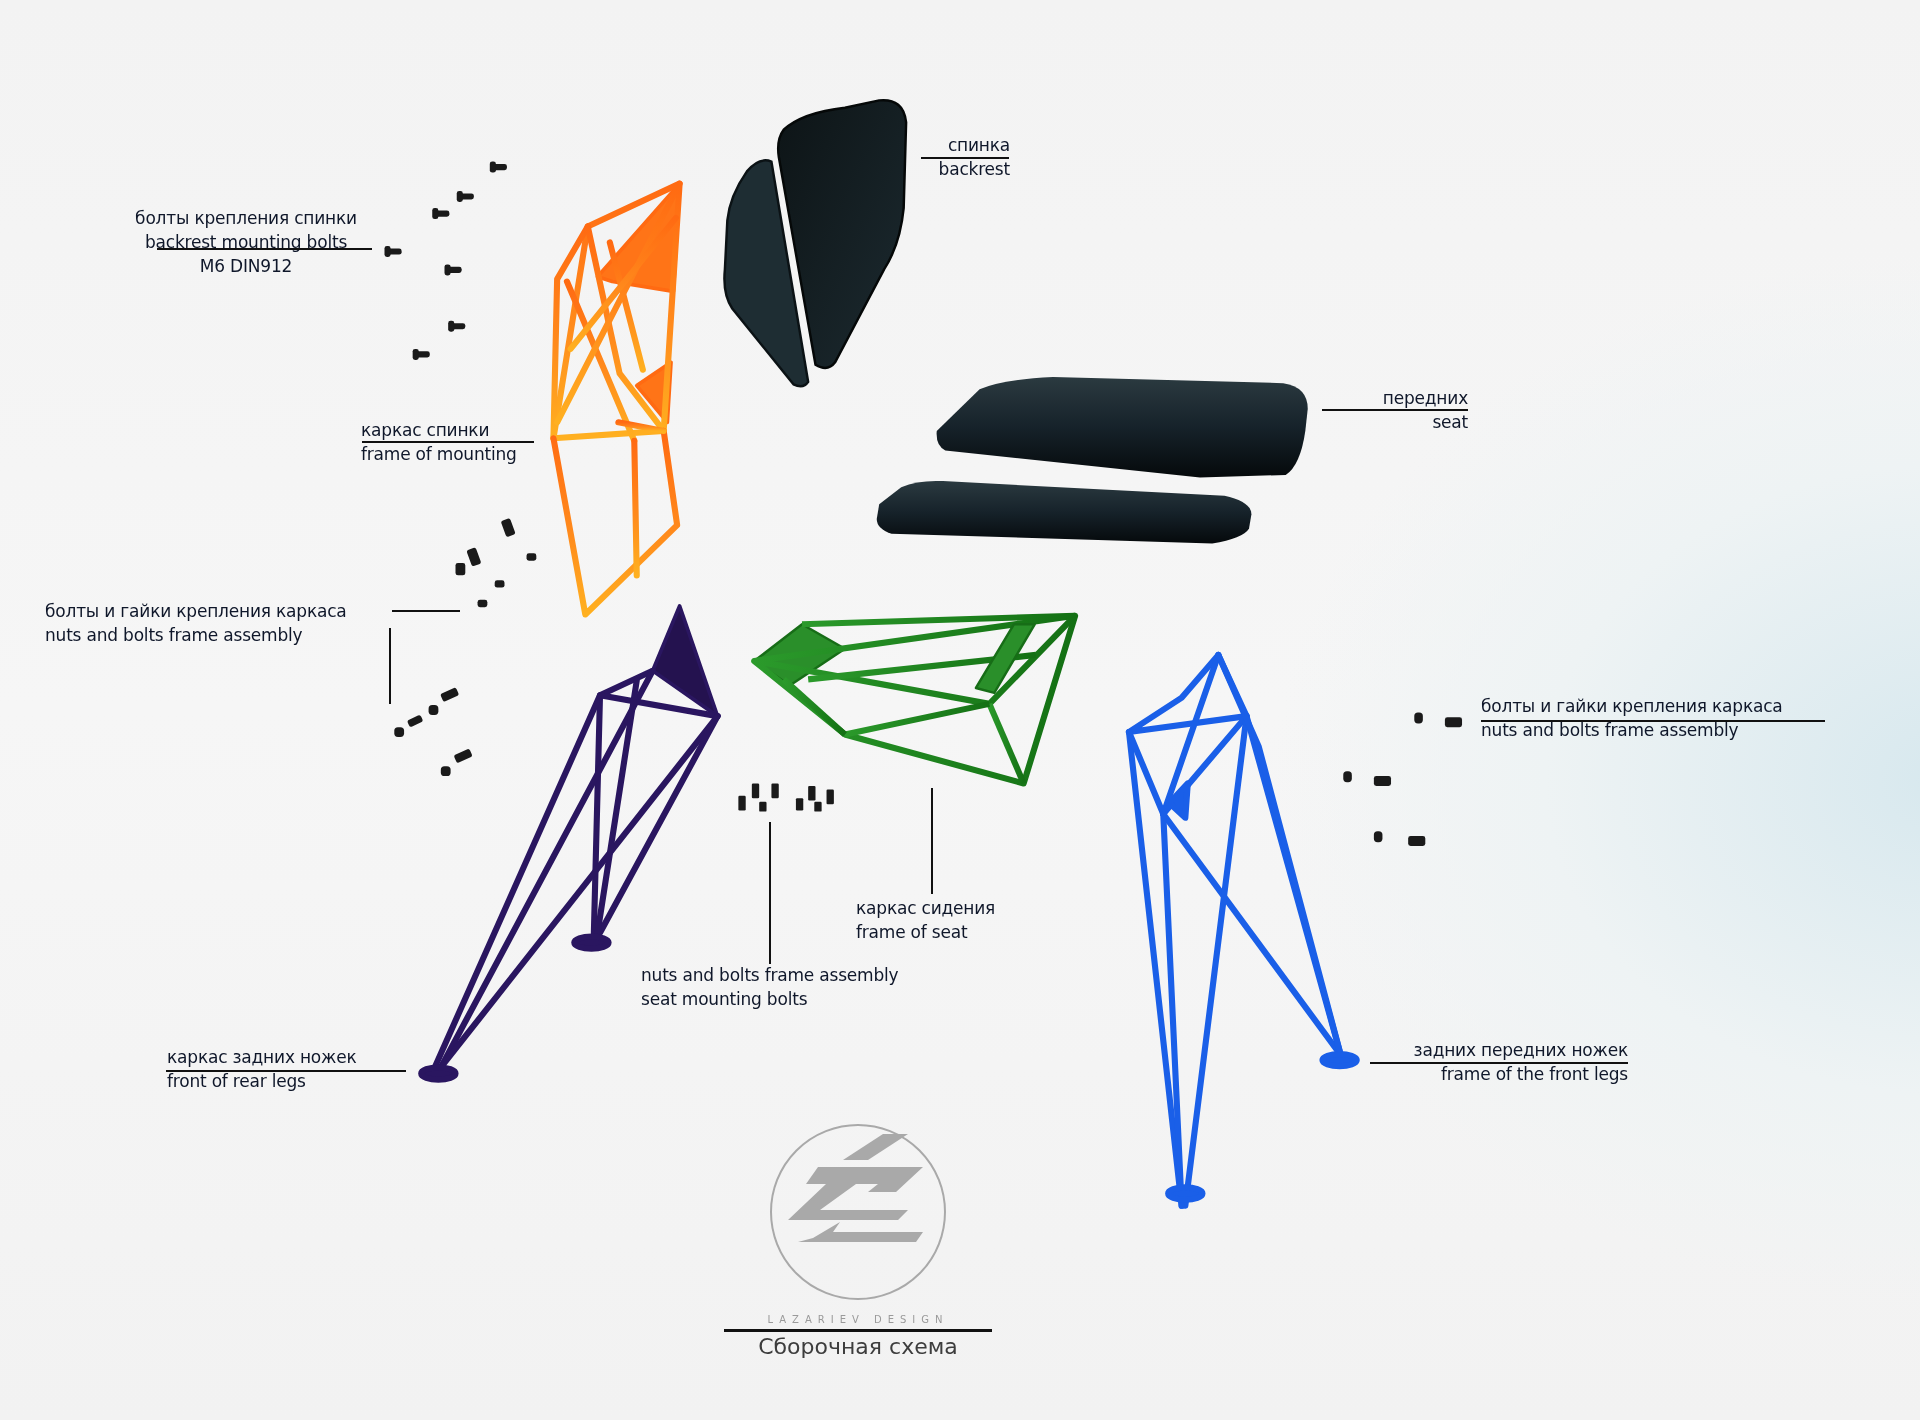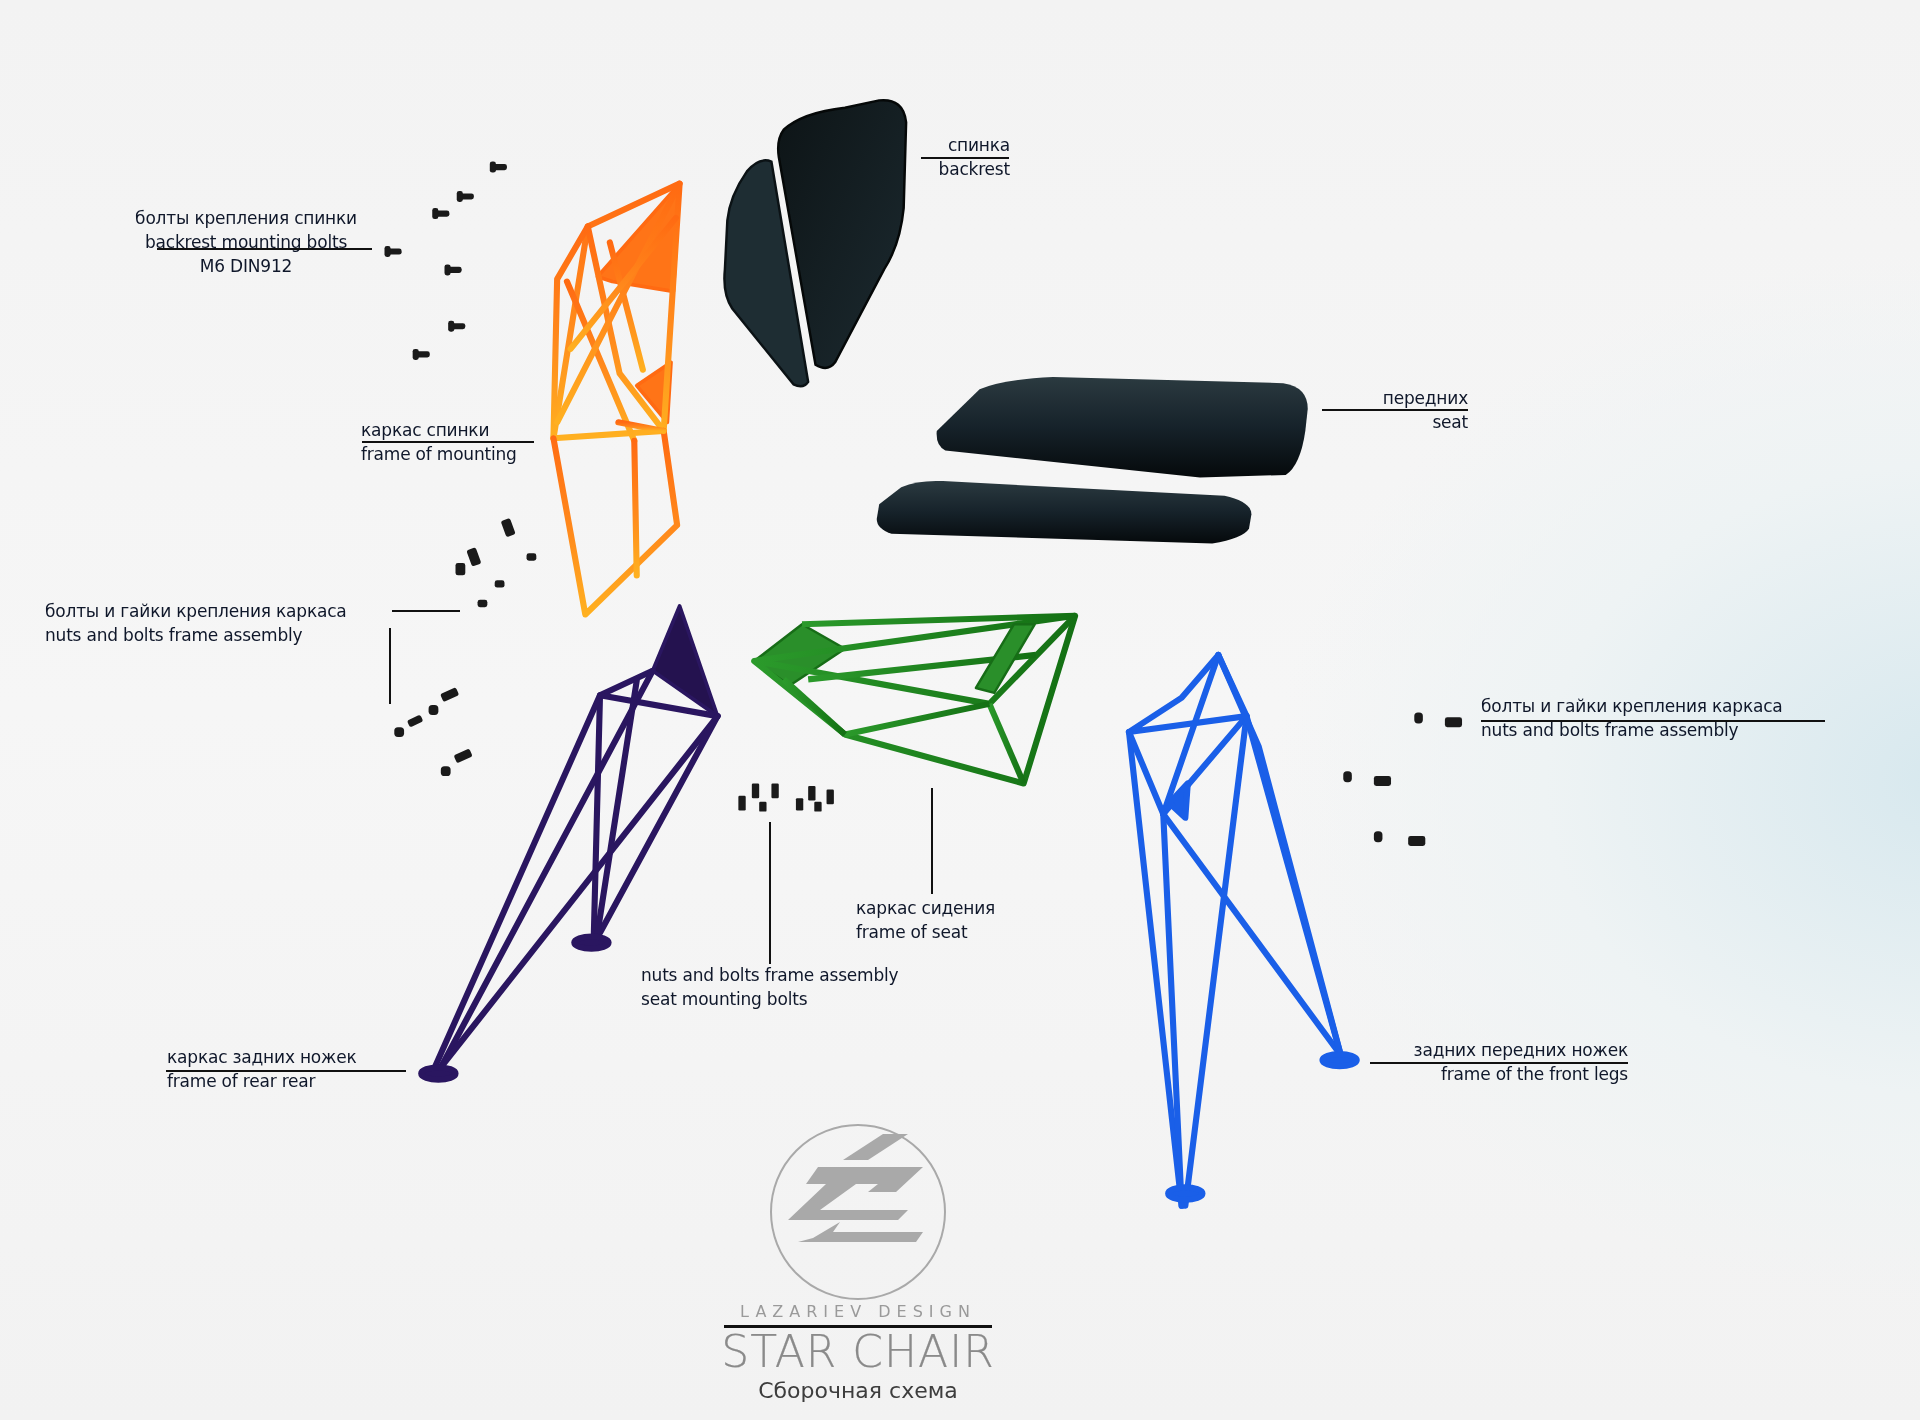"frame of rear rear" span.en { text: frame of rear rear -> front of rear legs }
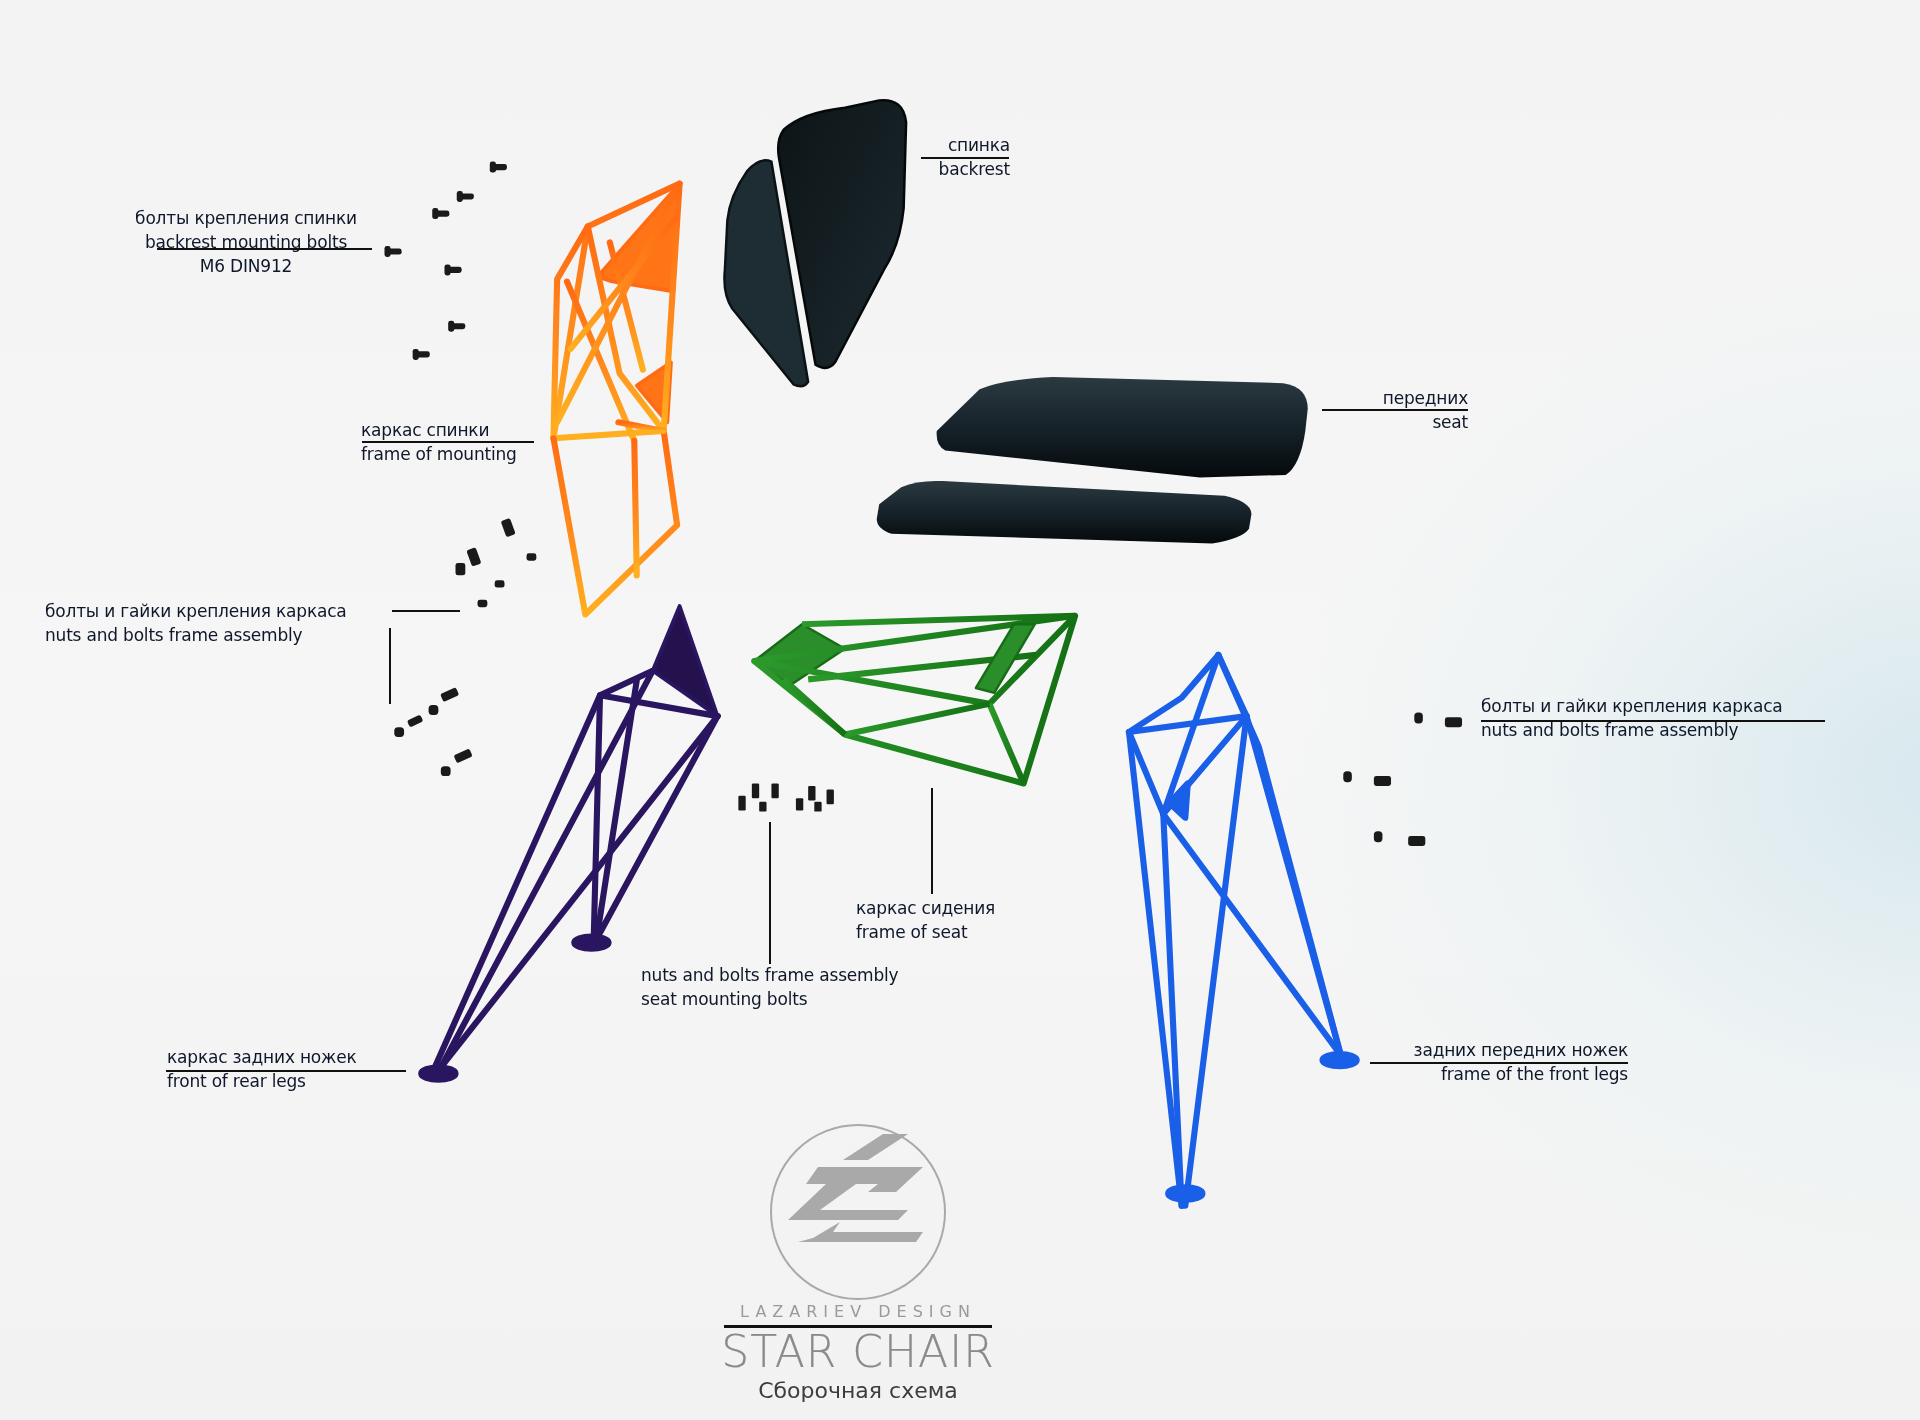"LAZARIEV DESIGN" #brand .studio { font-size: 16px -> 10px; margin-top: none -> 12px }
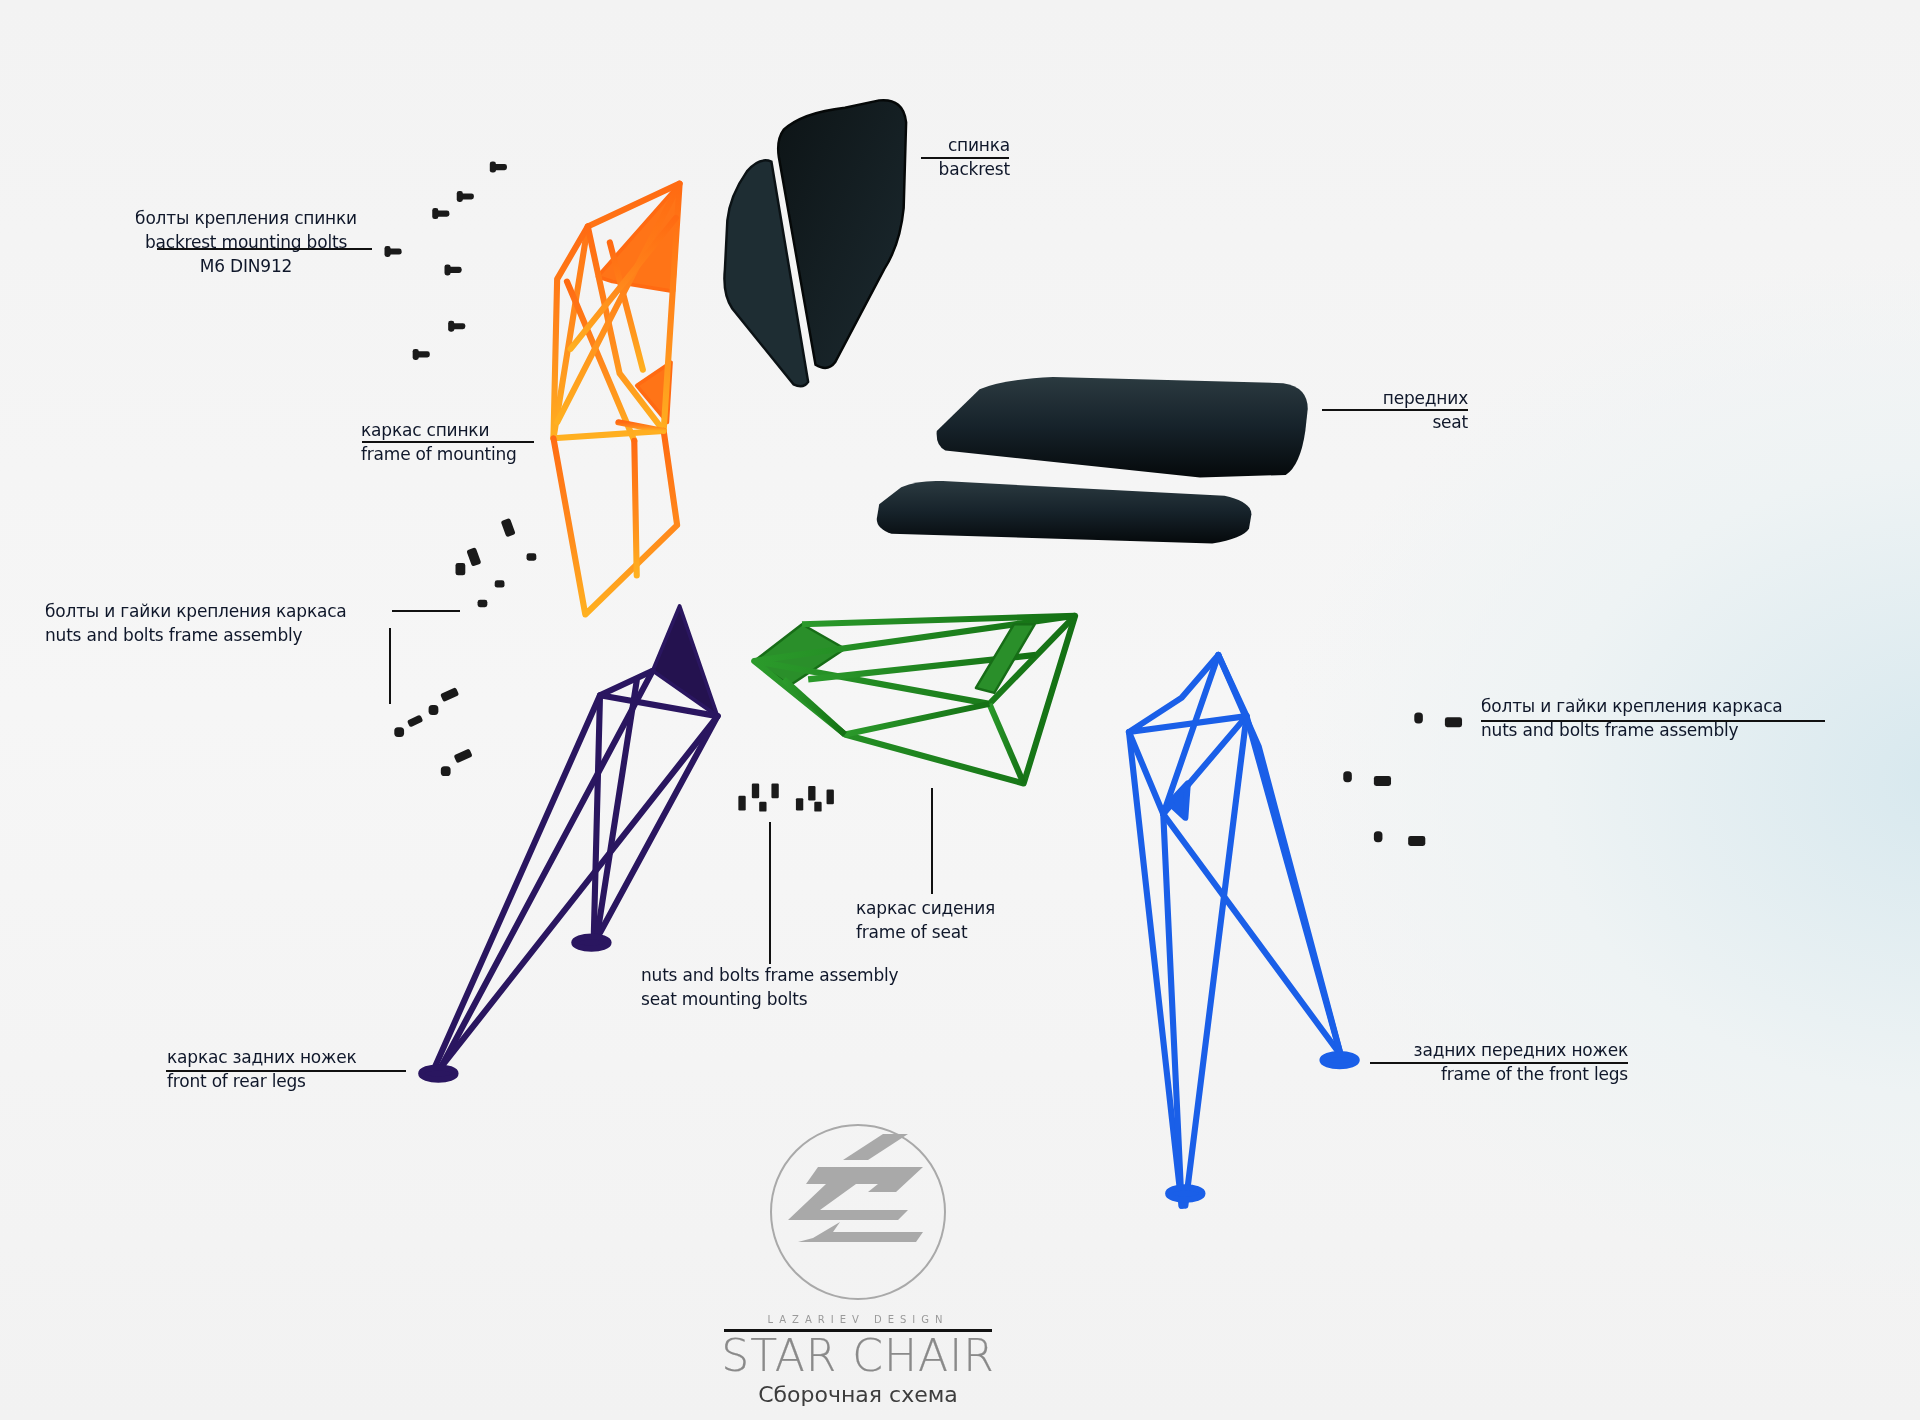"STAR CHAIR" div.title { html: <div>STAR CHAIR</div> -> none }
